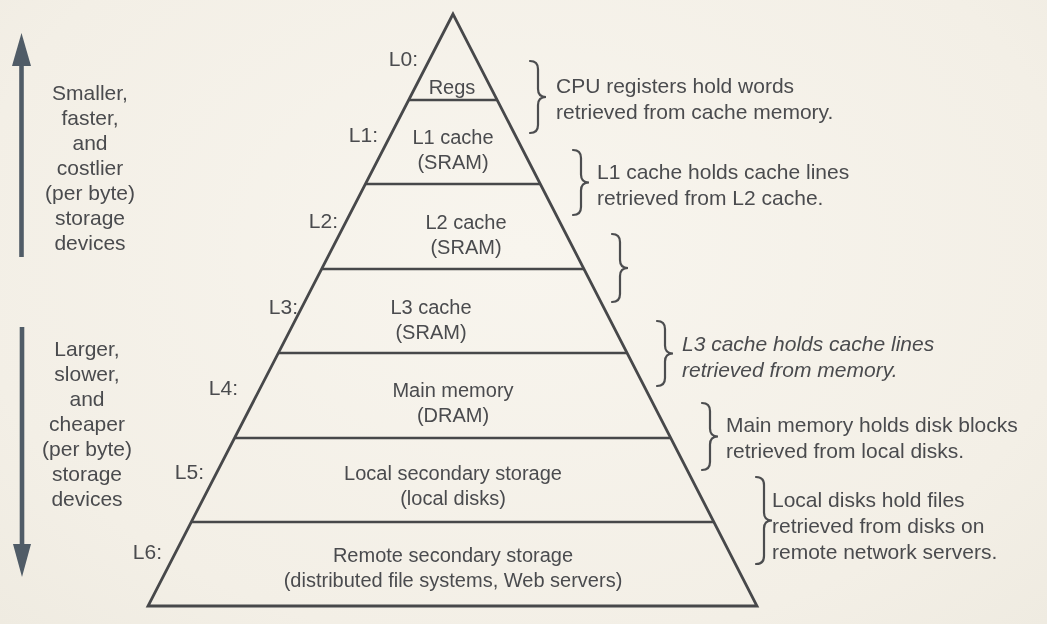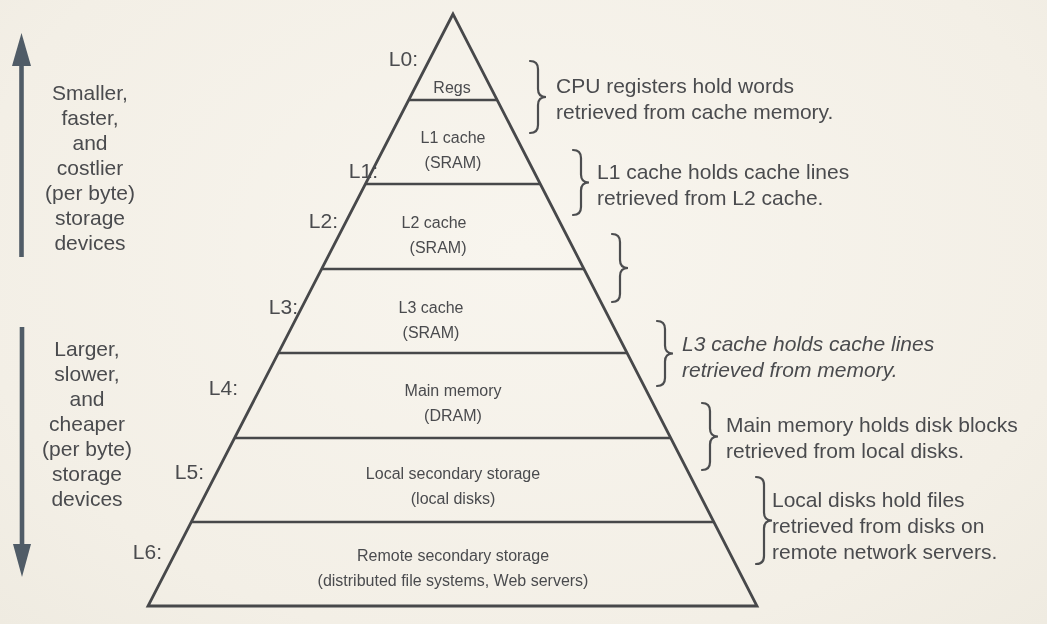"Regs" .lvl-text { font-size: 16px -> 20px }
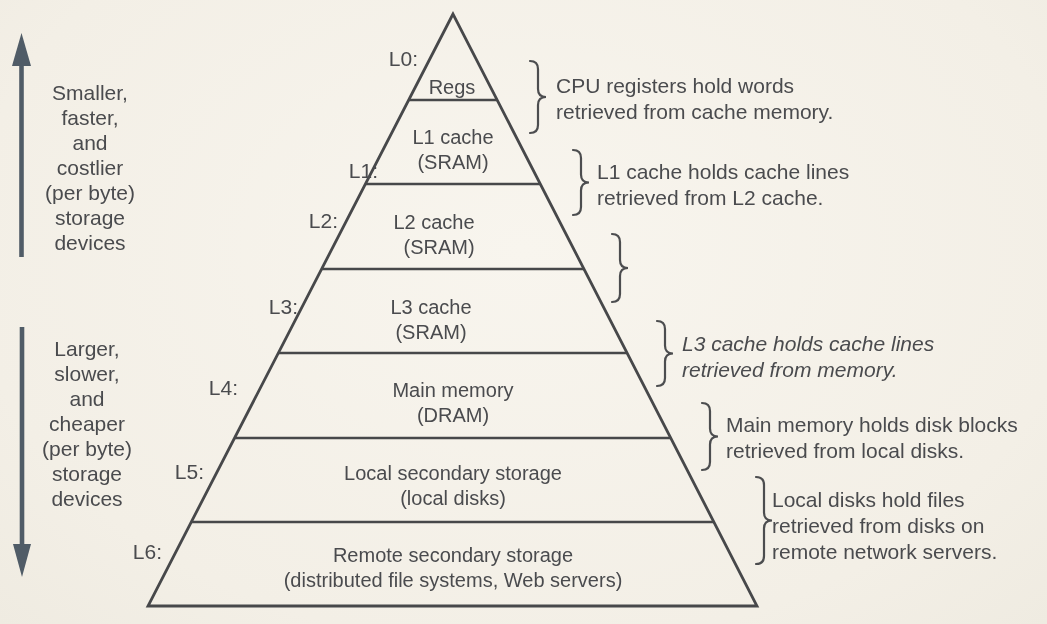"L1:" div.txt { margin-top: 36px -> none }
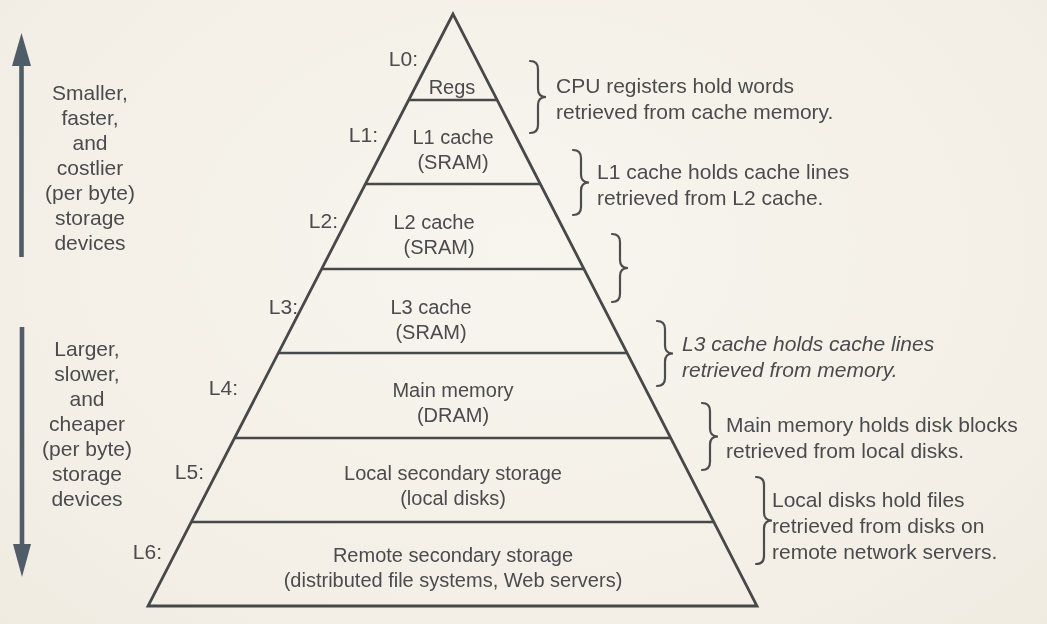"L2 cache" div.txt { left: 434px -> 466px; text-align: right -> none }
